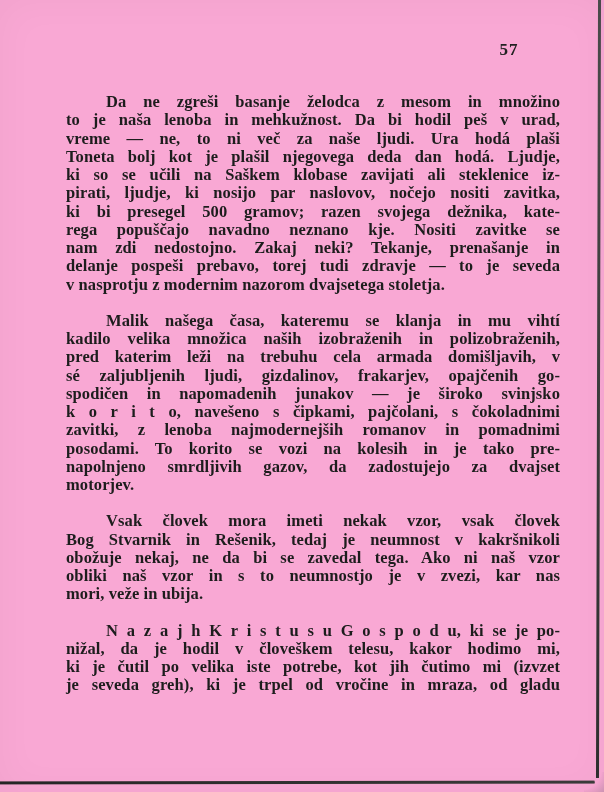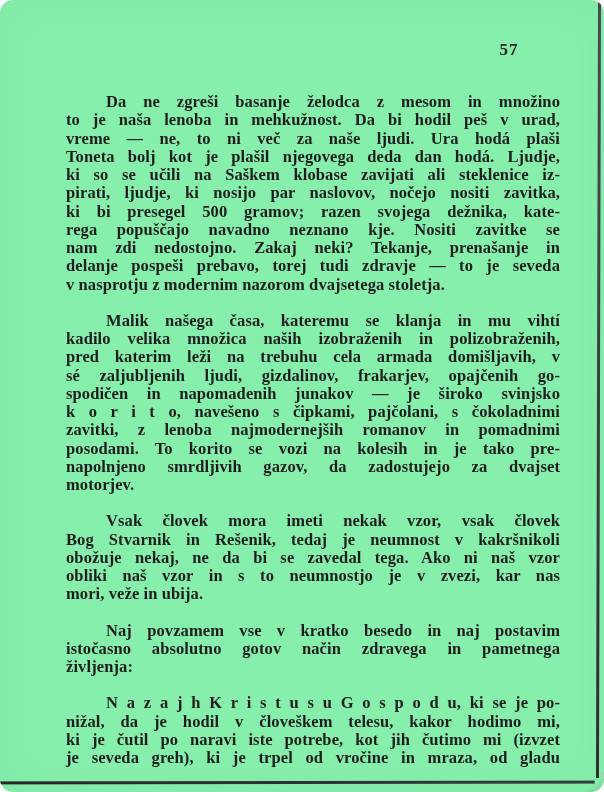"57" .scan { background: #86efac -> #f9a8d4; border-radius: 13px -> none }
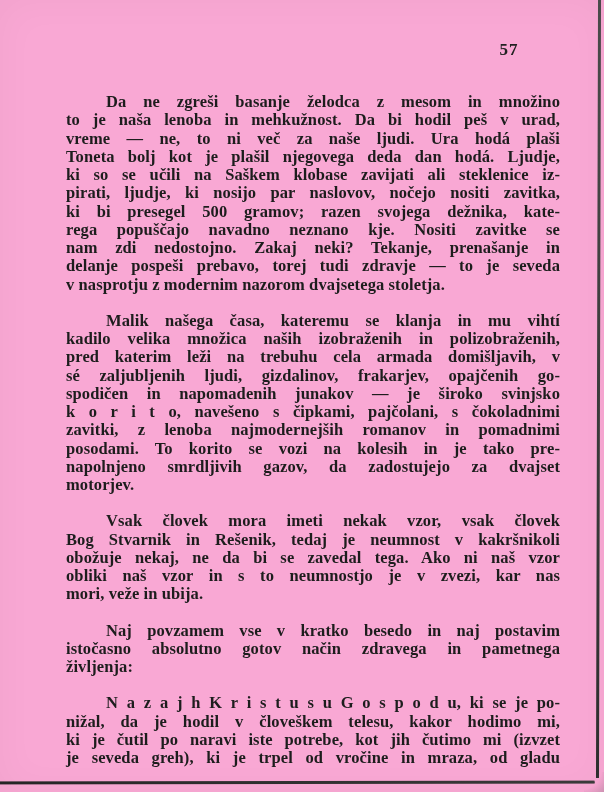"Naj povzamem vse v kratko" div.paragraph { html: <div> <div>Naj povzamem vse v kratko besedo in naj postavim</div> <div>istočasno absolutno gotov način zdravega in pametnega</div> <div>življenja:</div> </div> -> none }
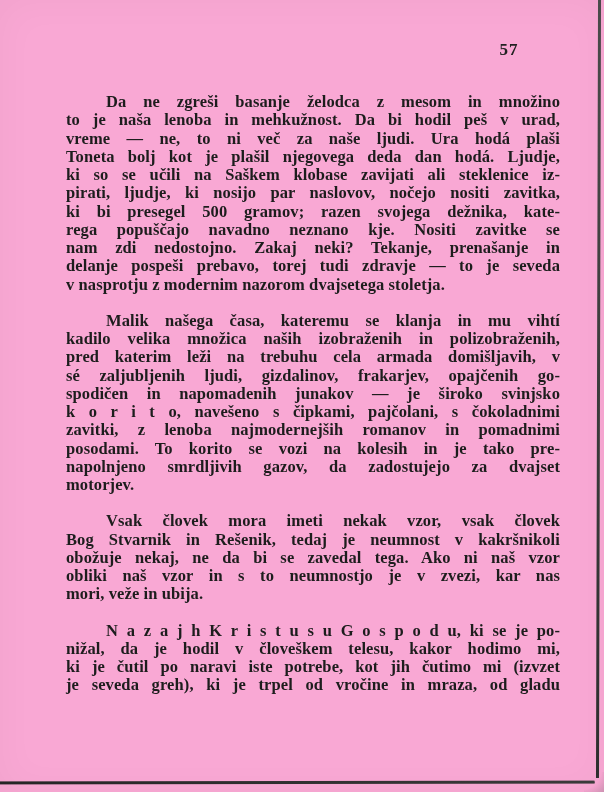"ki je čutil po naravi" div.line { text: naravi -> velika }
